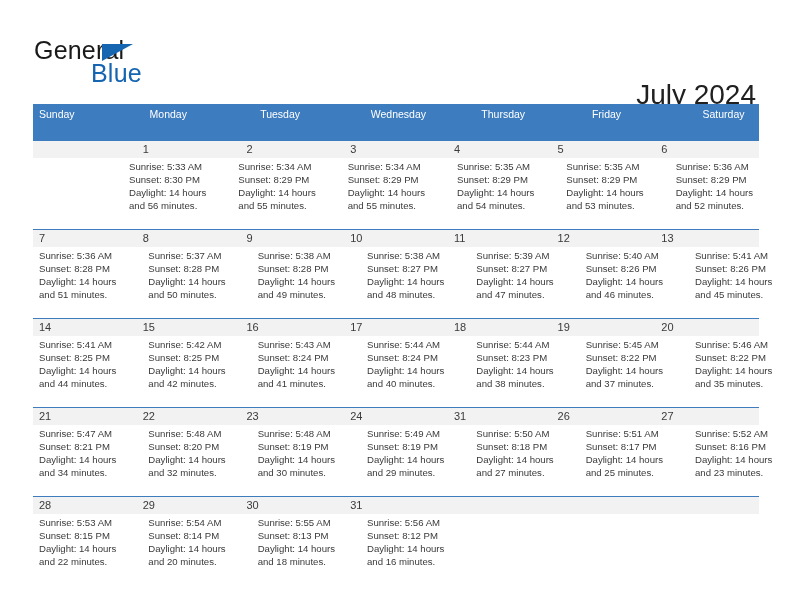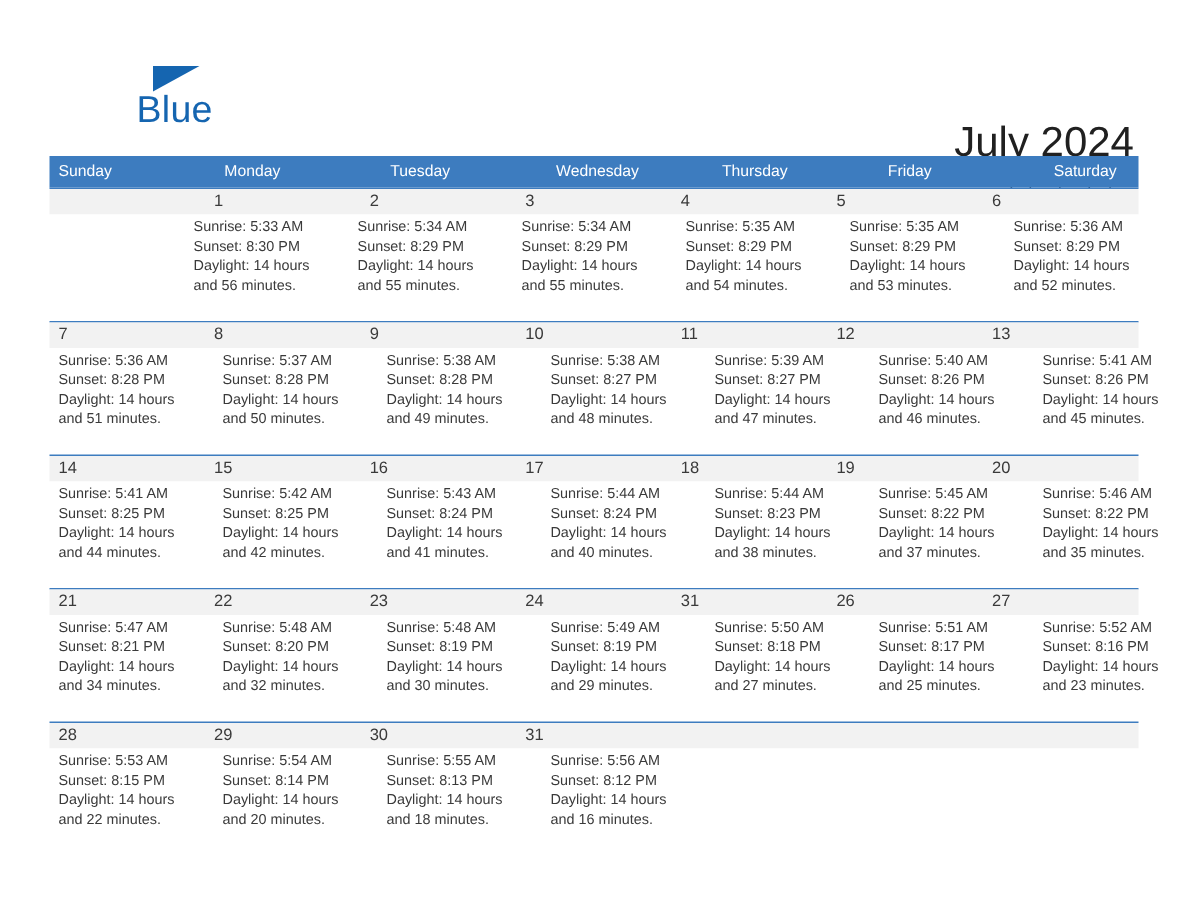"General" span.logo-general { html: none -> <span>General</span> }
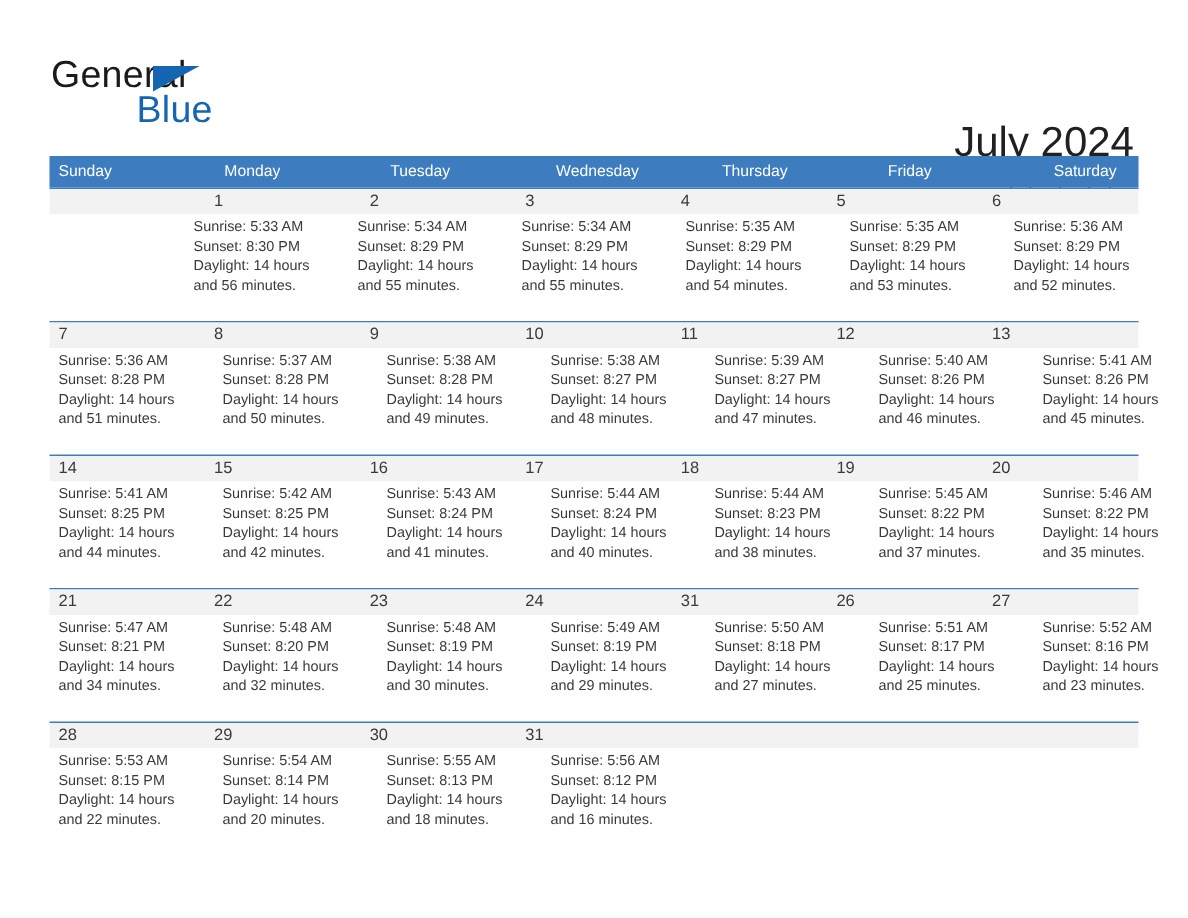"Sunday" .dow-row { height: 21px -> 36px }
